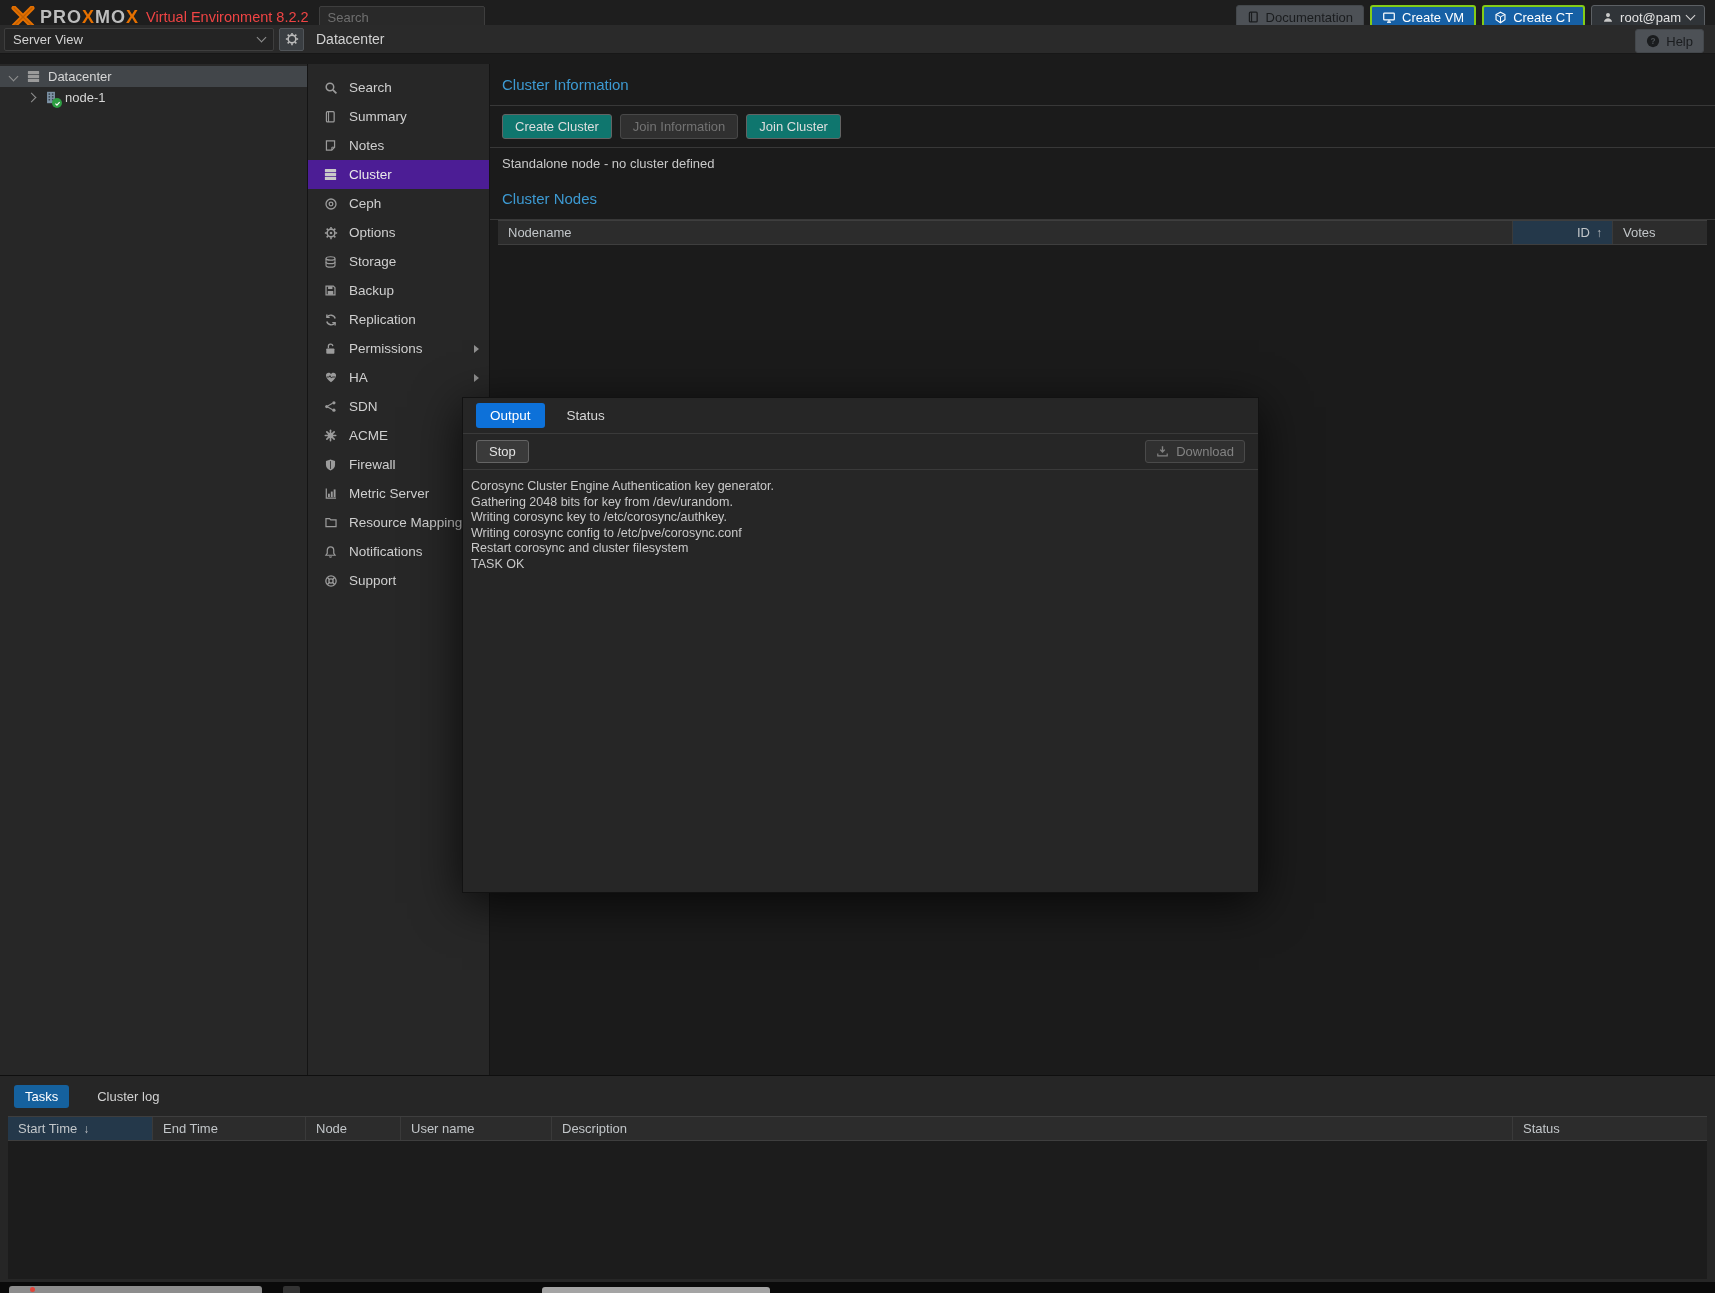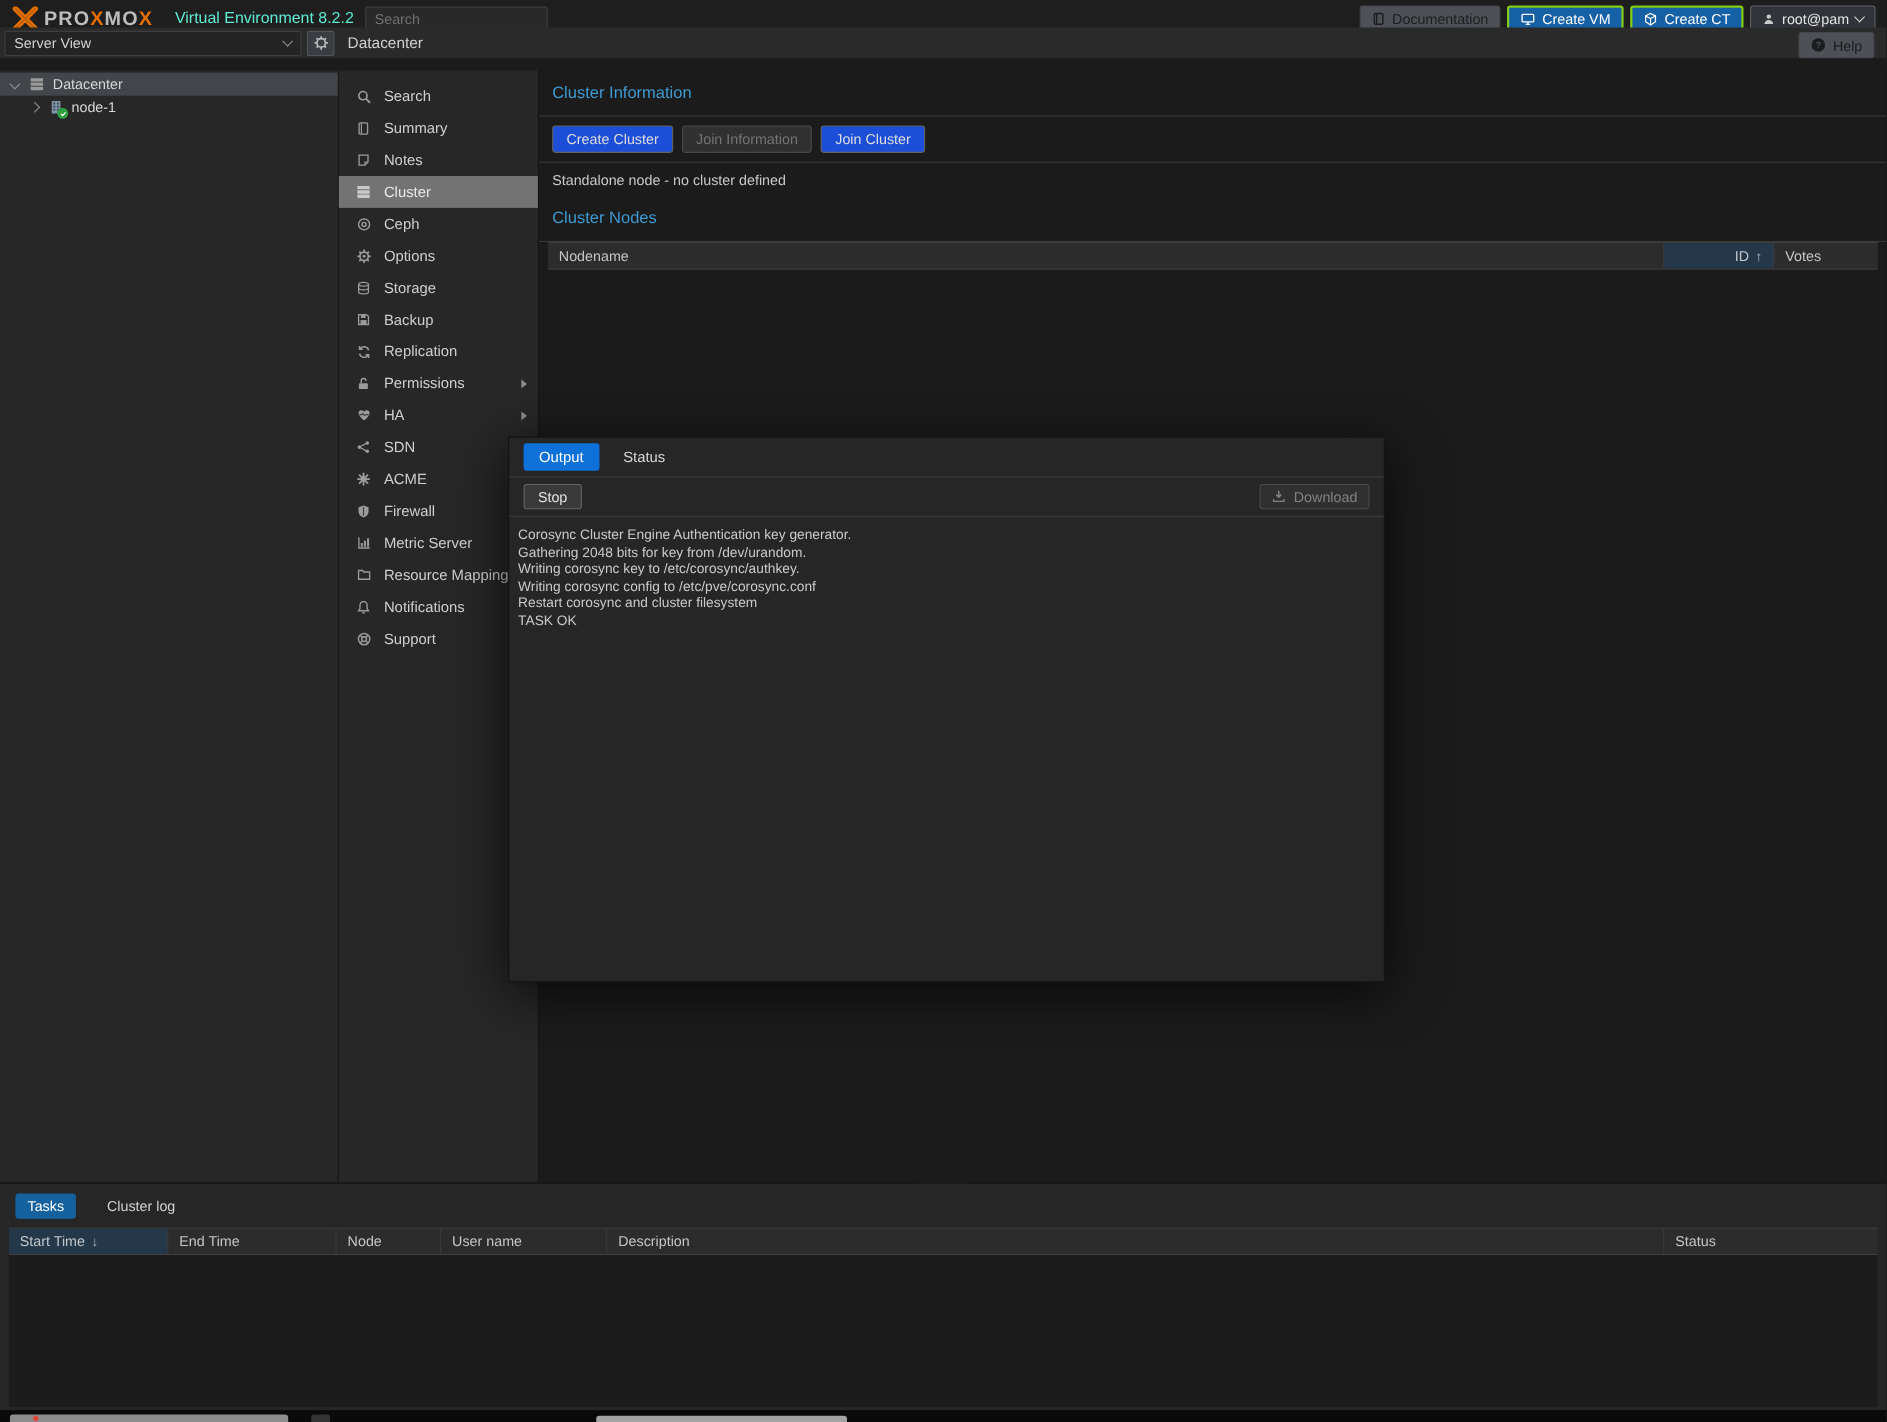"Virtual Environment 8.2.2" .product { color: #5eead4 -> #ef4444; margin-left: 20px -> 7px }
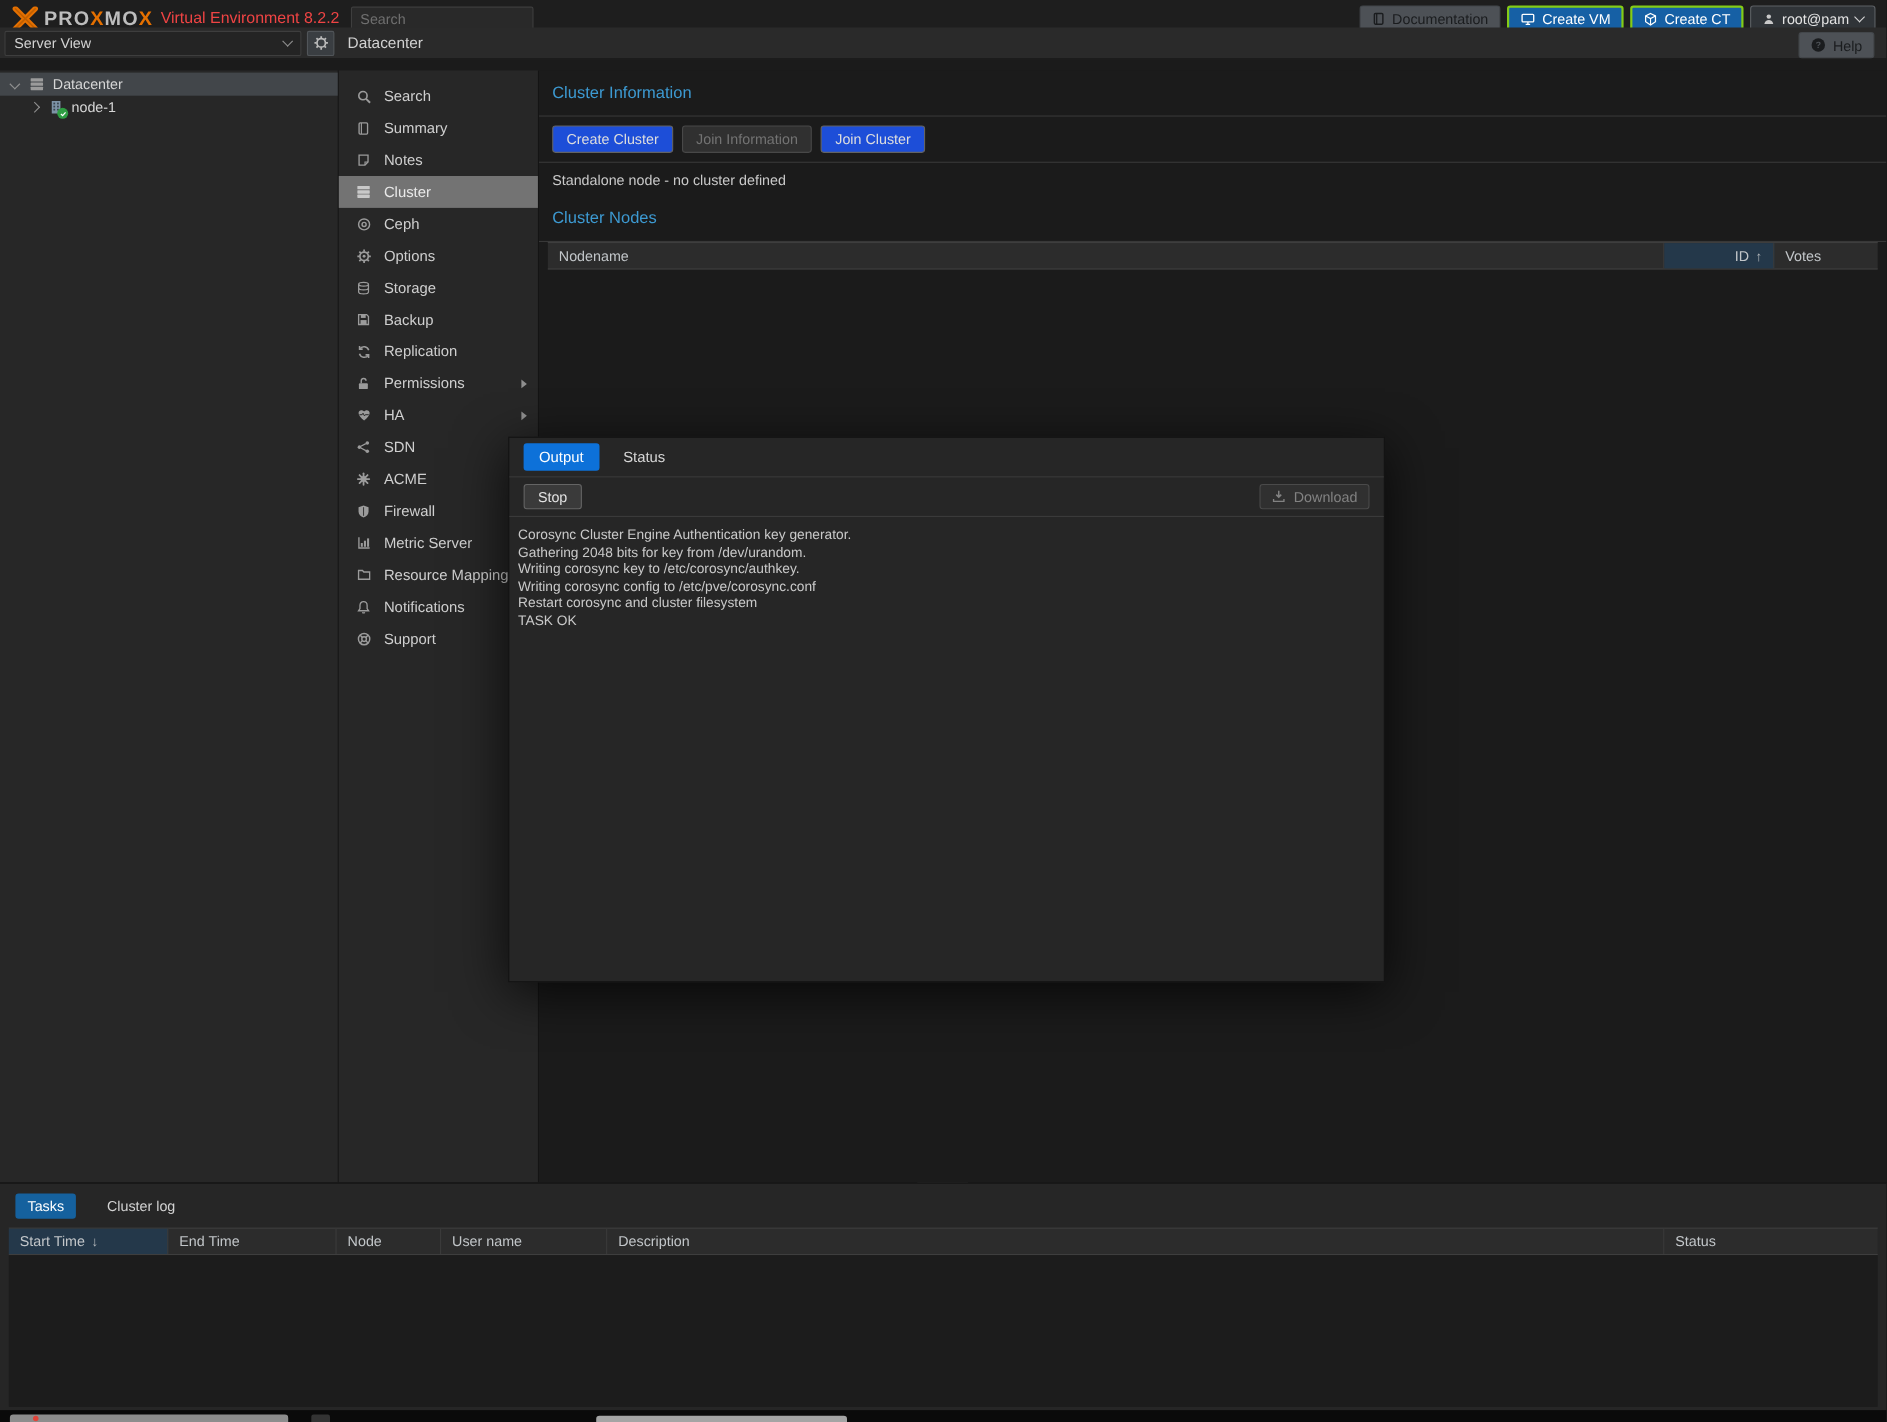"Create Cluster" .pbtn { background: #1d4ed8 -> #0f766e }
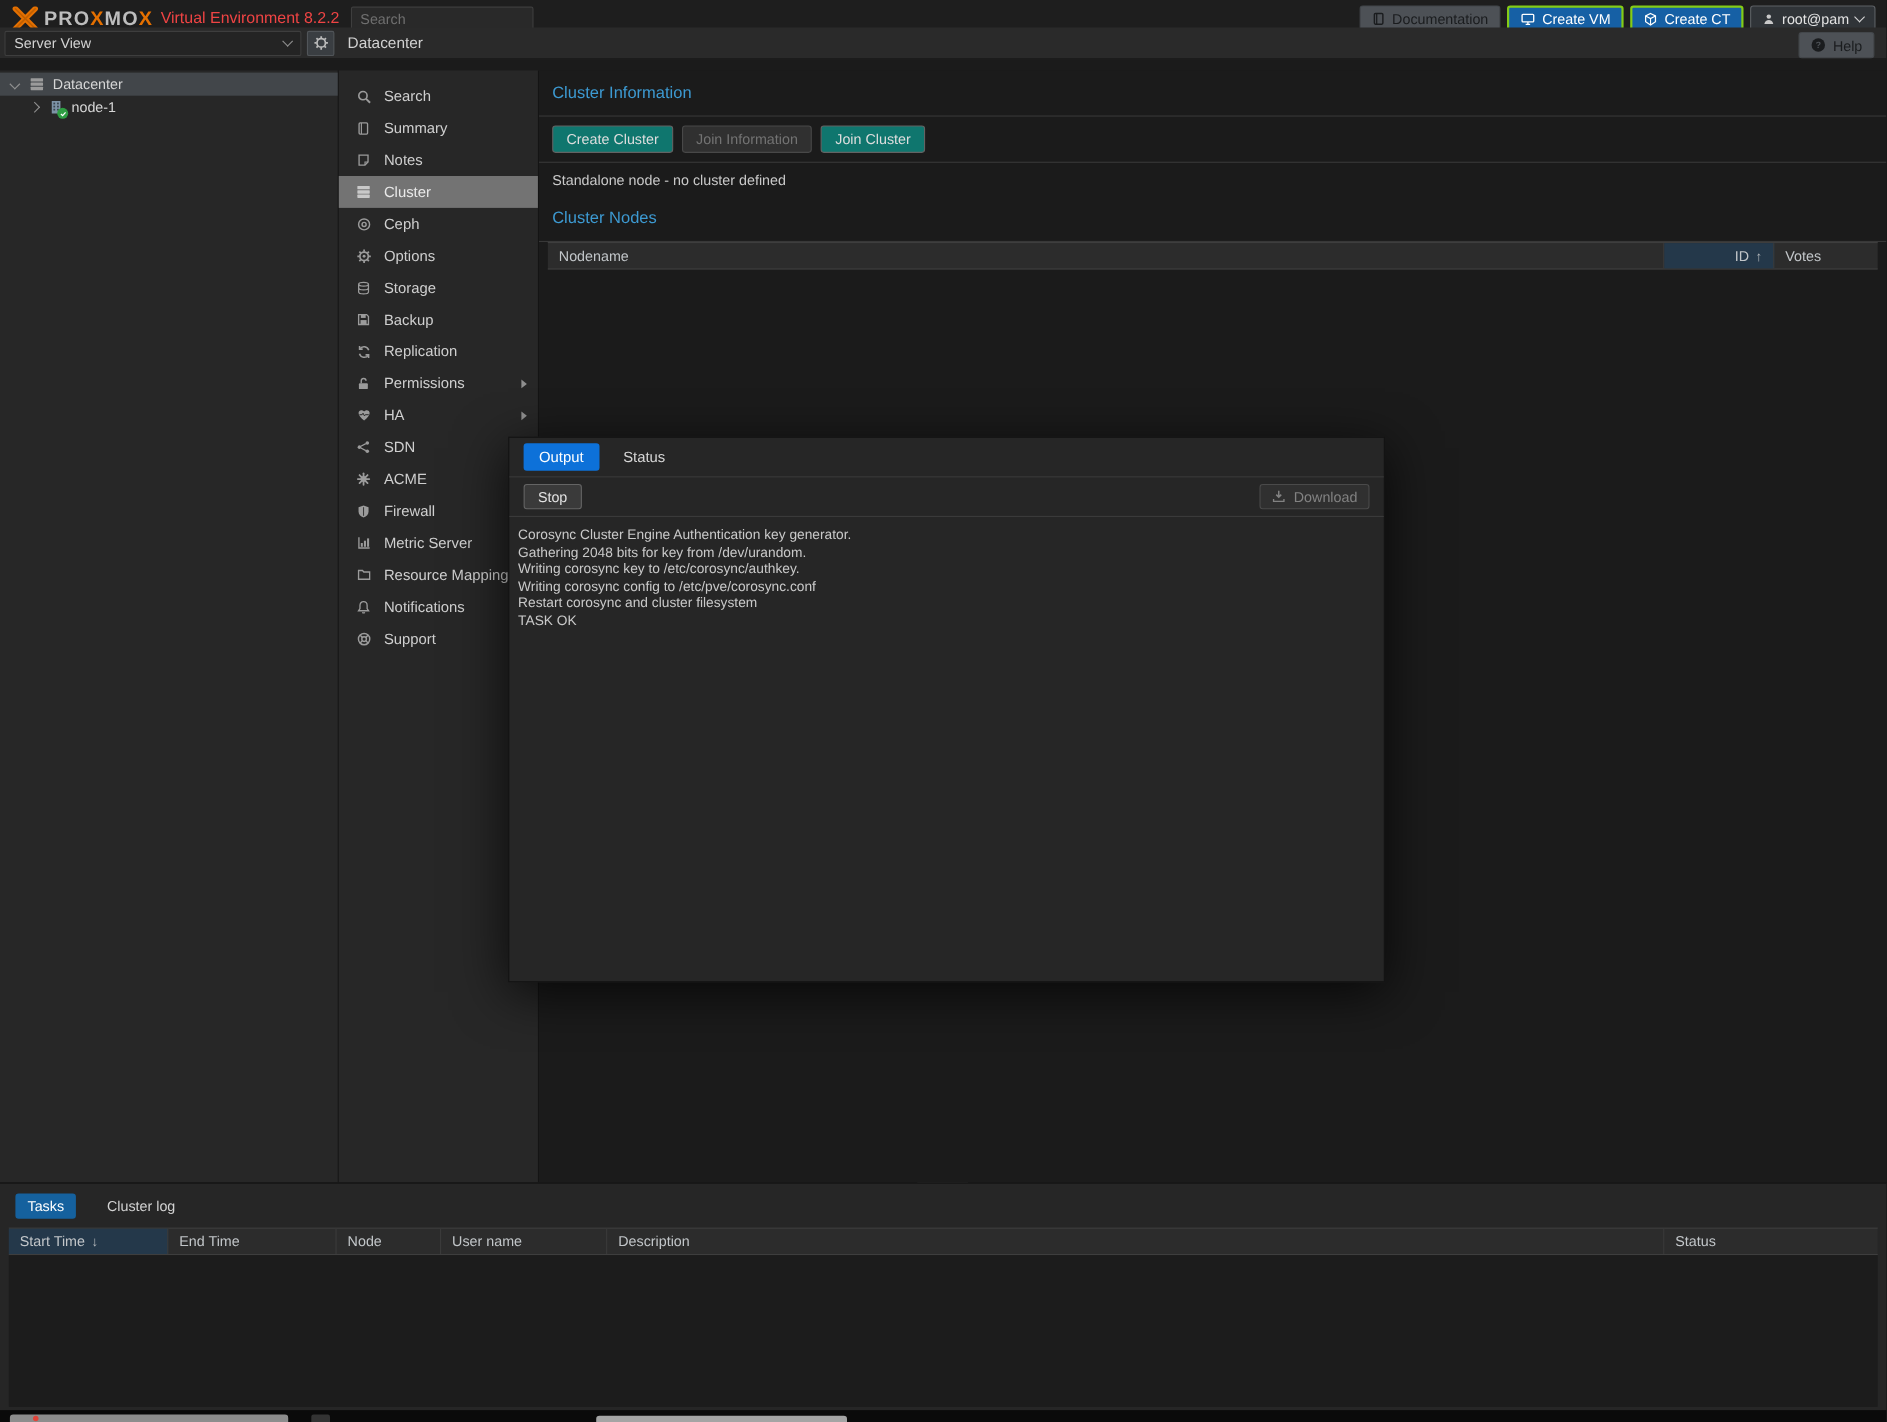"Cluster" .menu-item.active { background: #737373 -> #4c1d95 }
